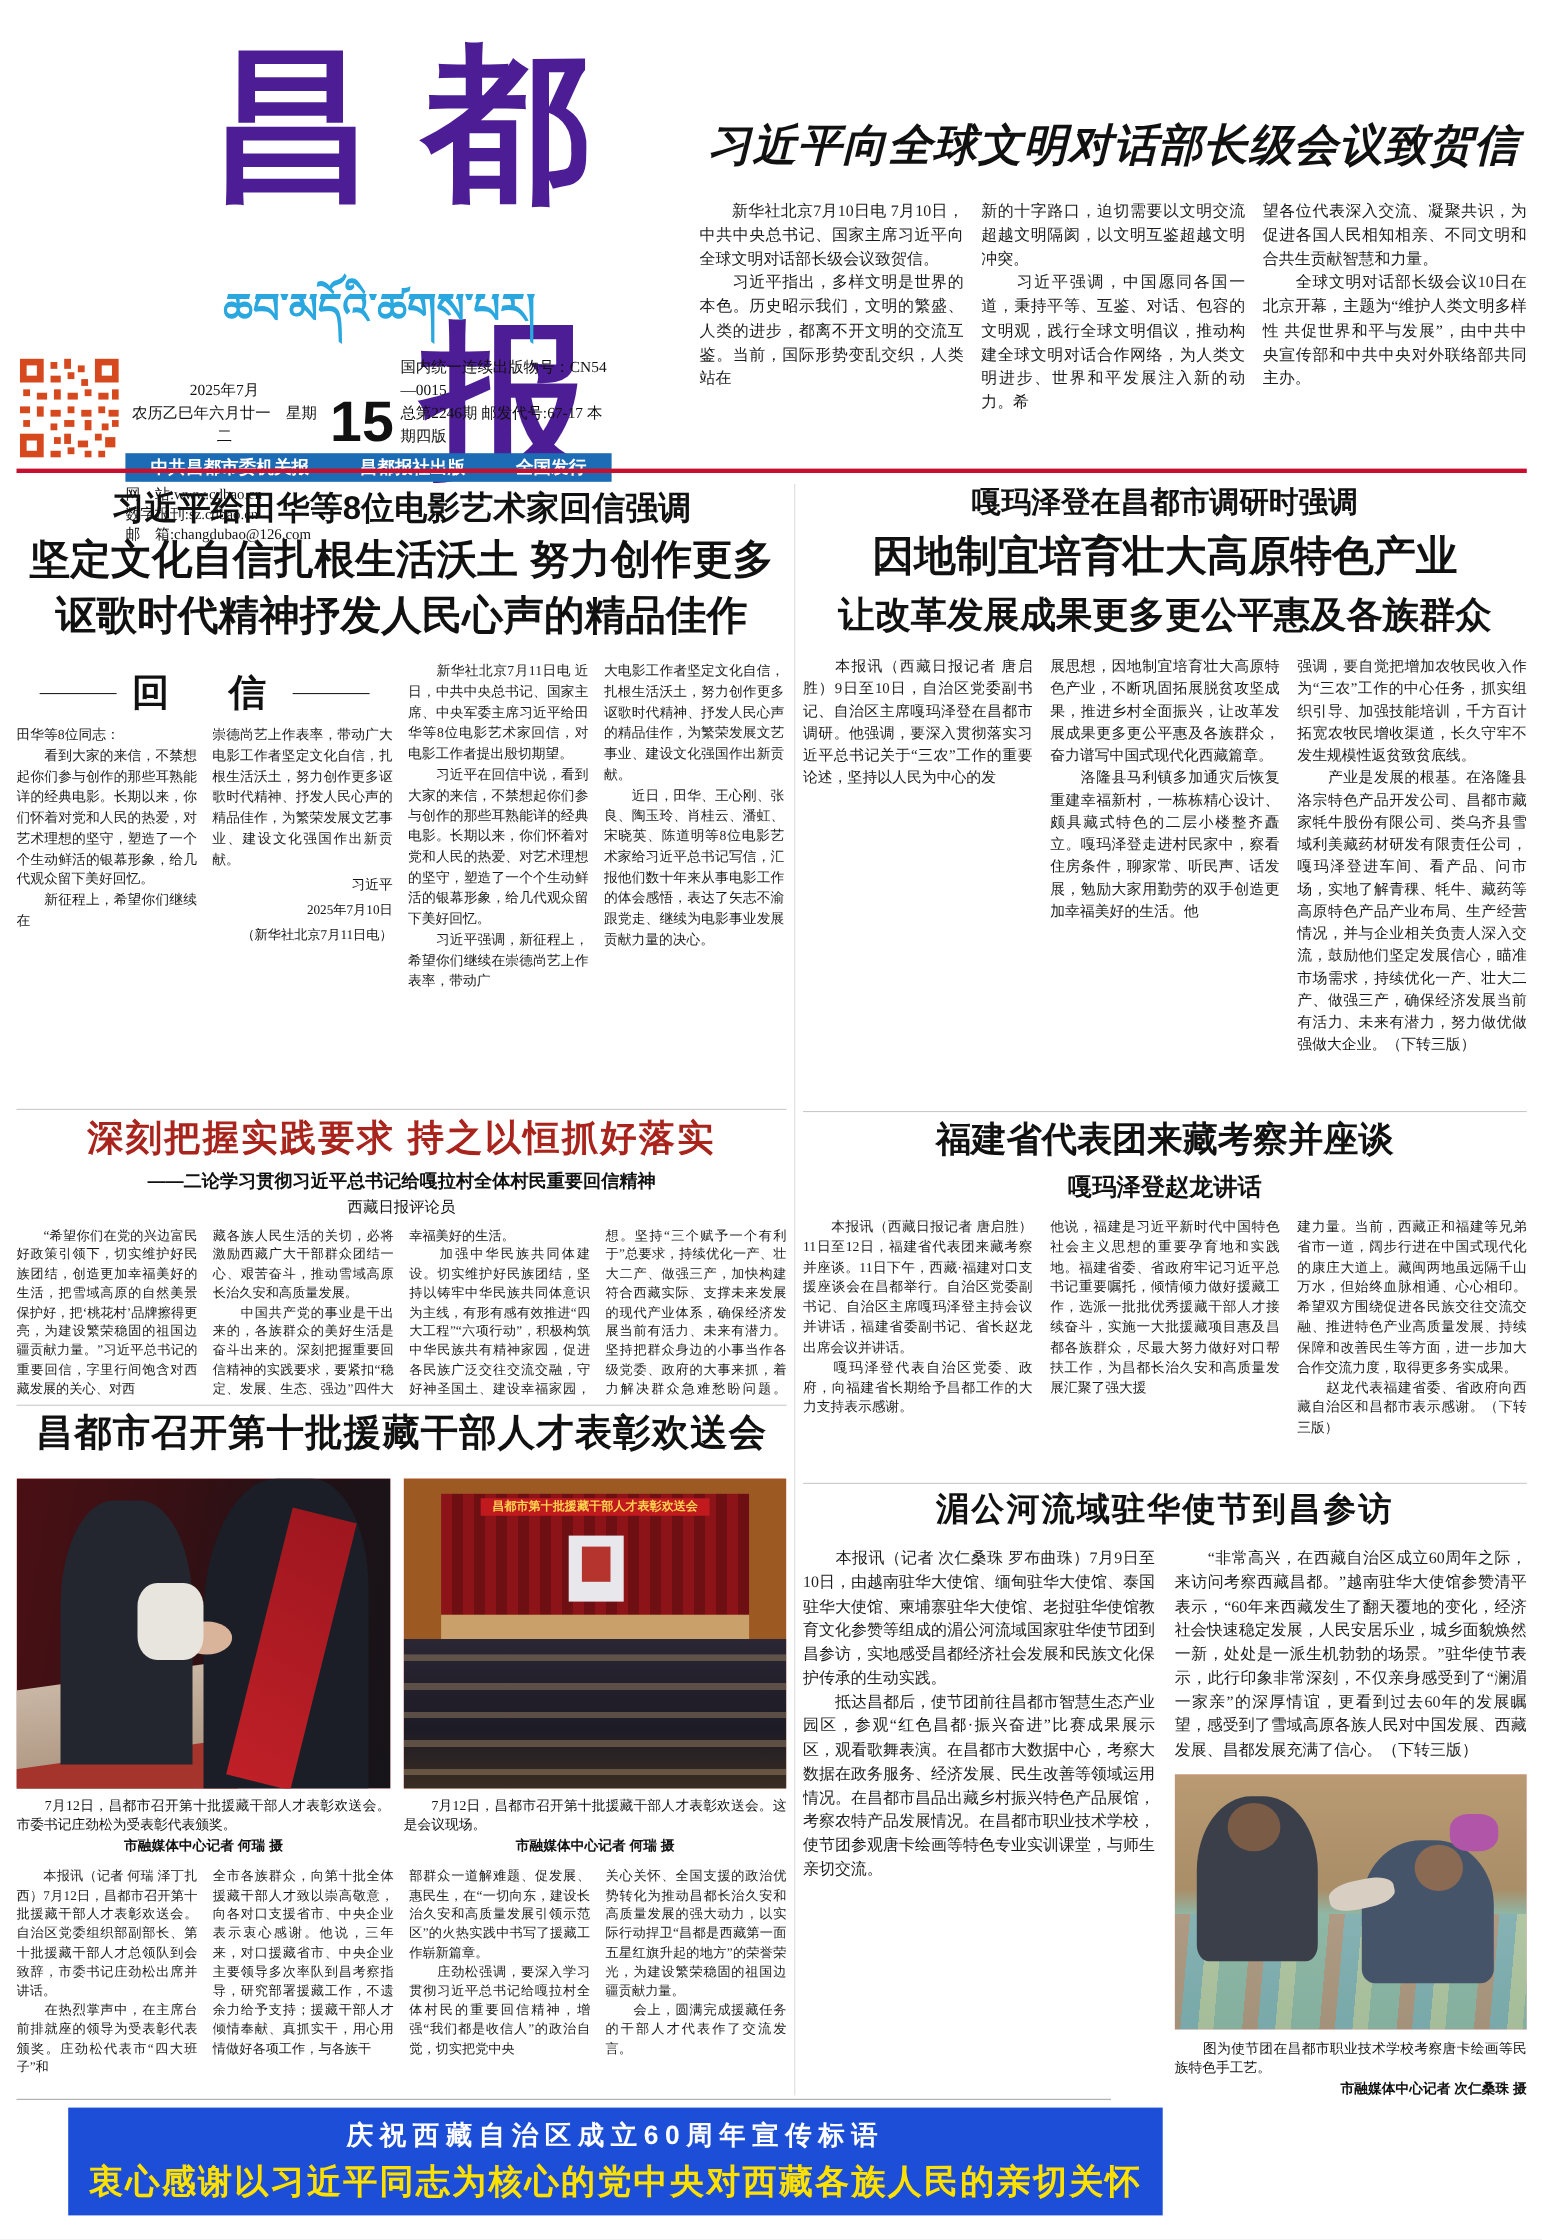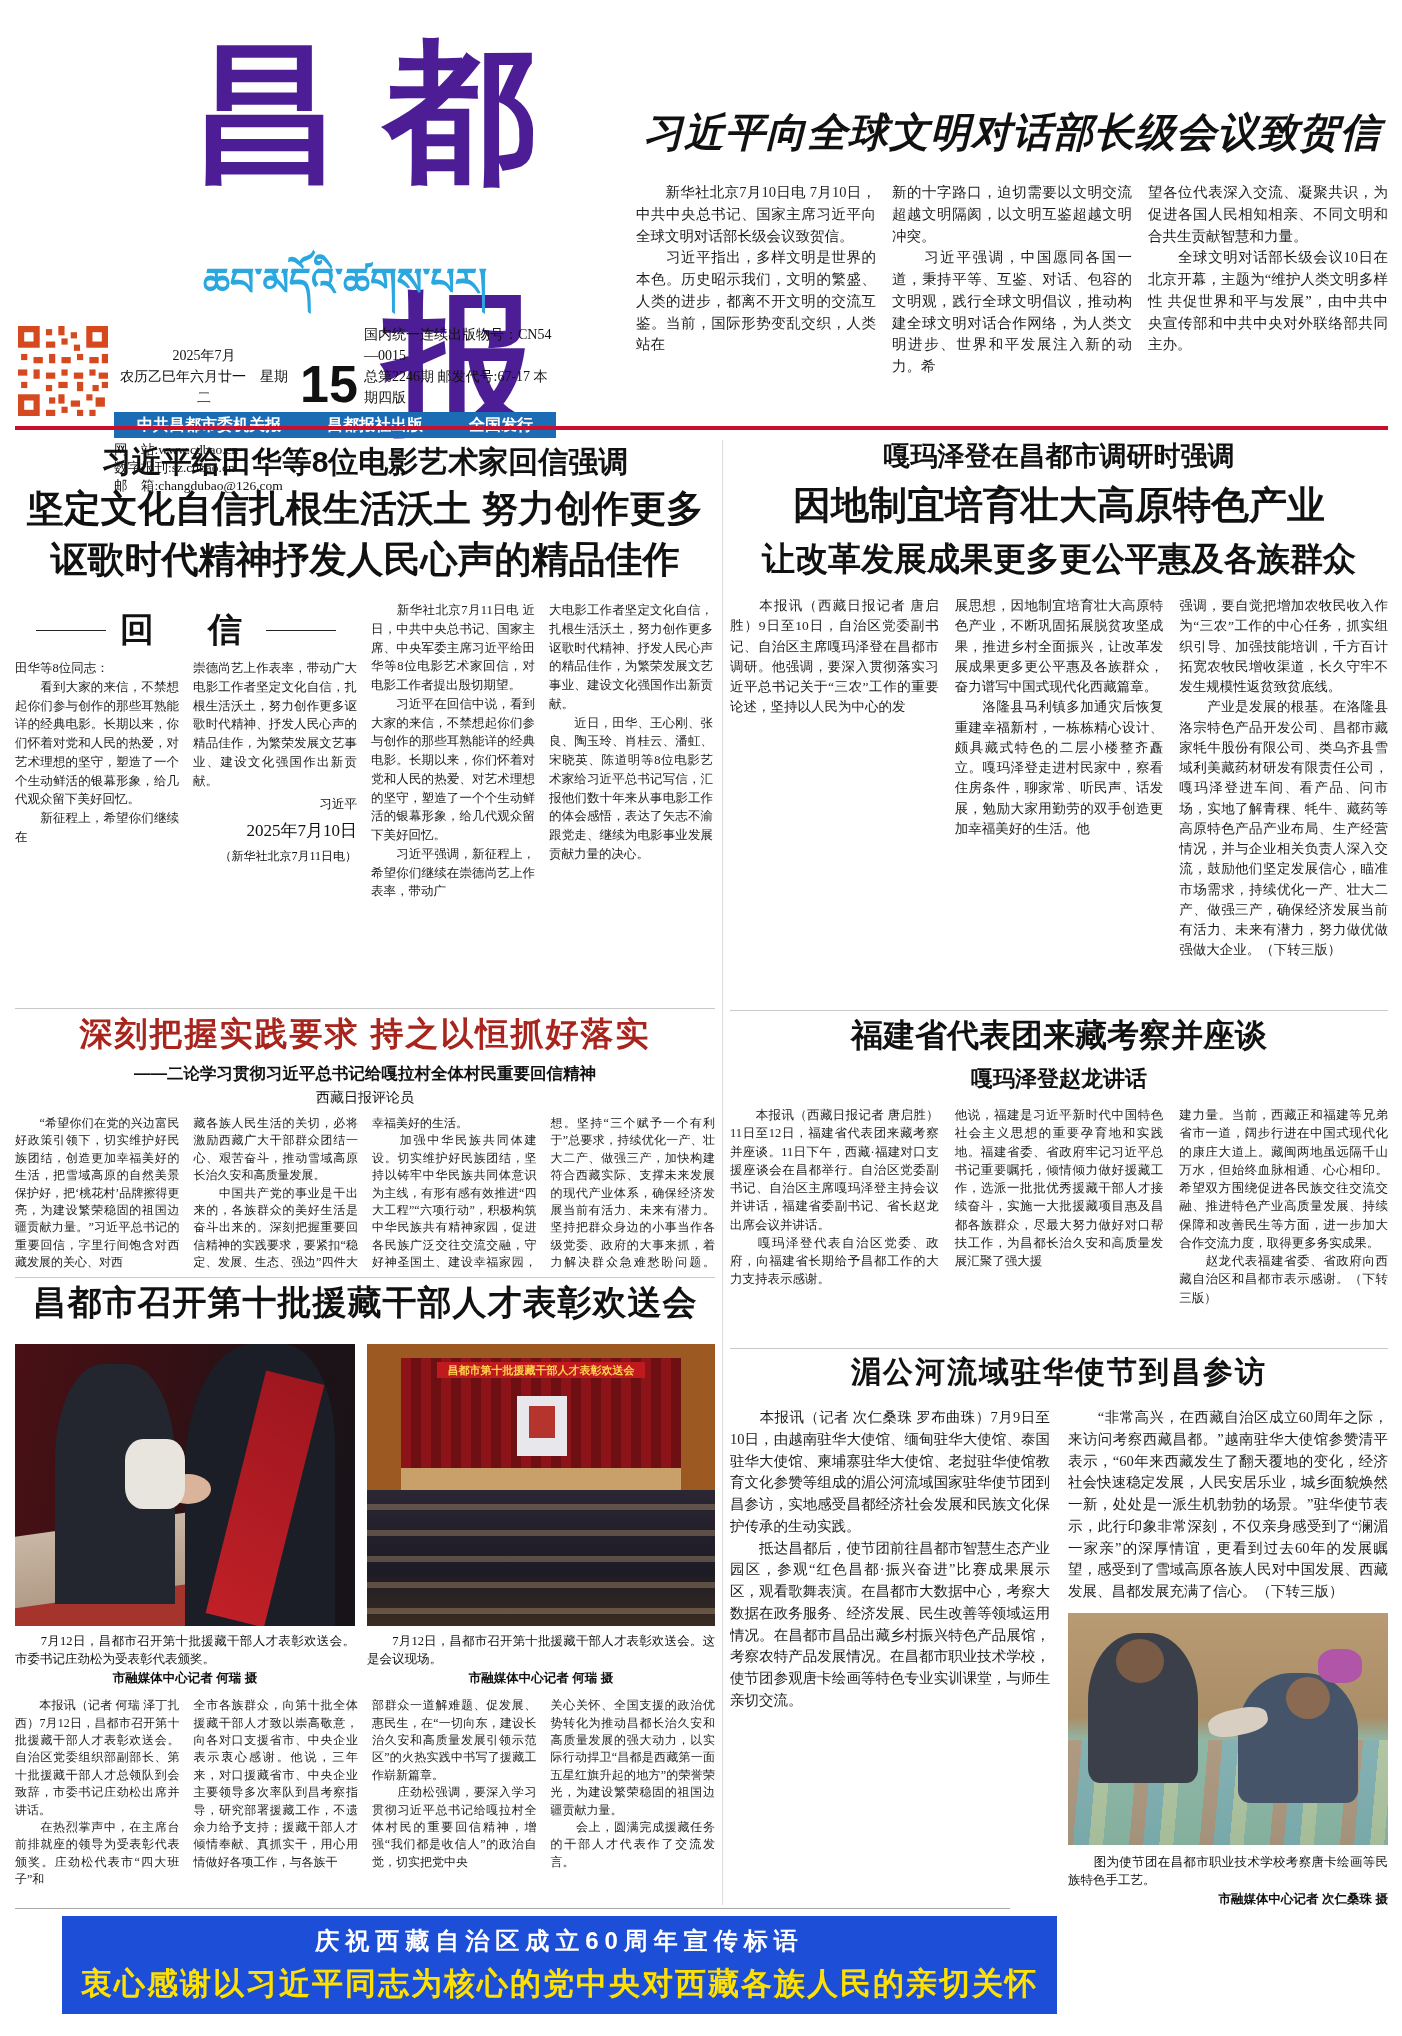"2025年7月10日" div.sig { font-size: 17px -> 12px }
